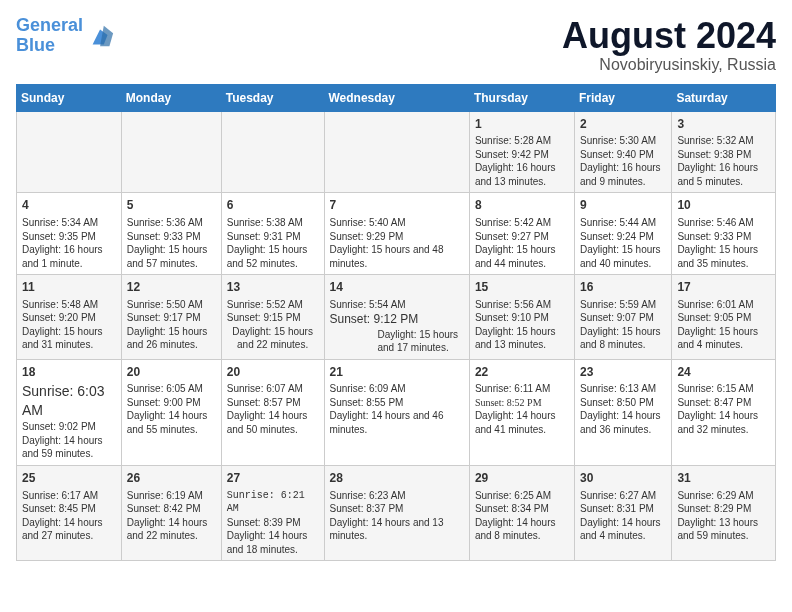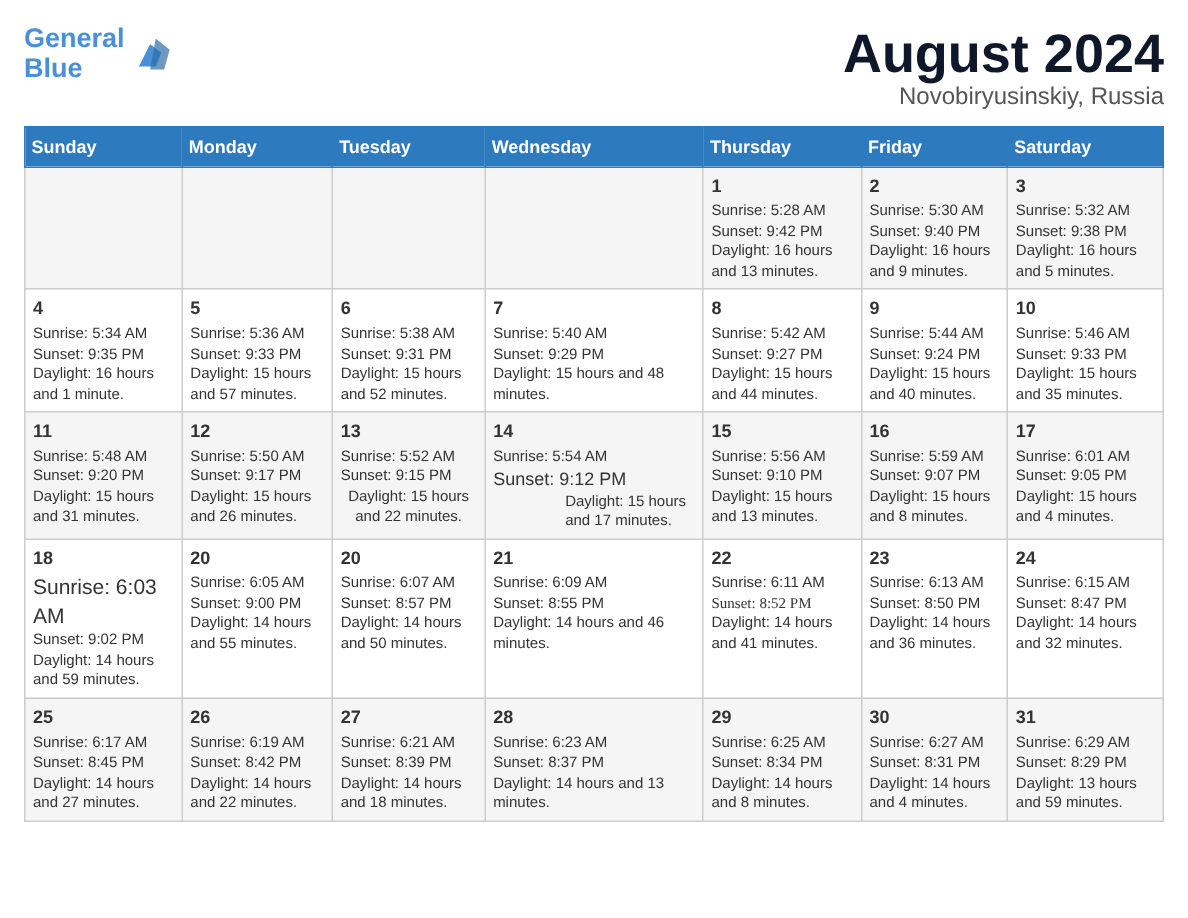"Sunrise: 6:21 AM" span { font-family: none -> Liberation Mono, monospace }
